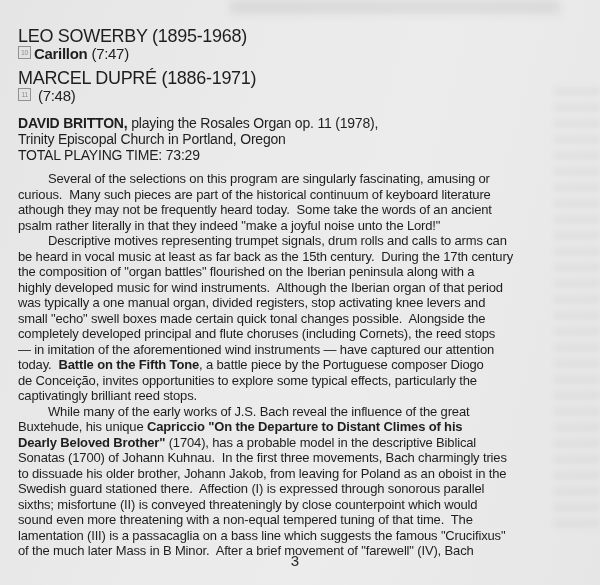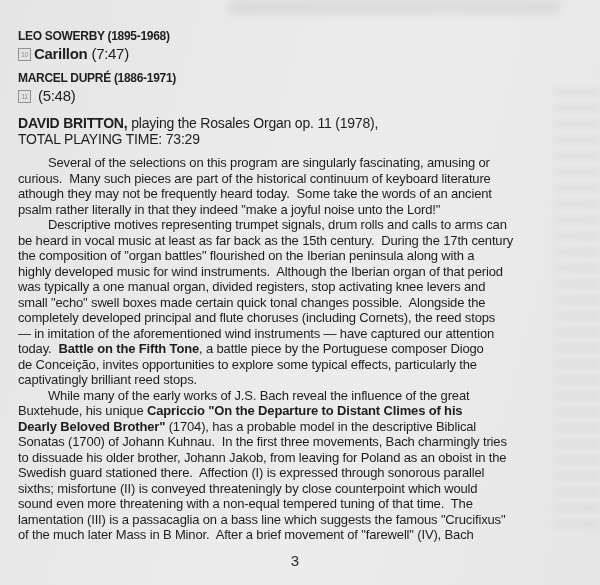"LEO SOWERBY (1895-1968)" .composer-name { font-size: 12px -> 18px; font-weight: bold -> normal }
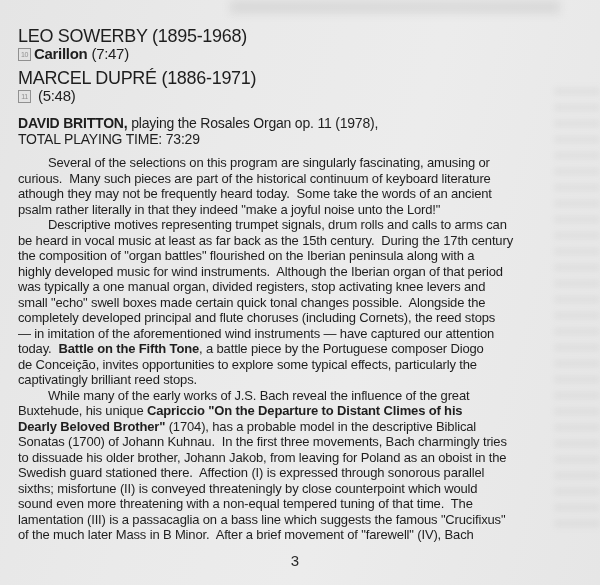"Carillon" .track-line { align-items: flex-end -> flex-start }
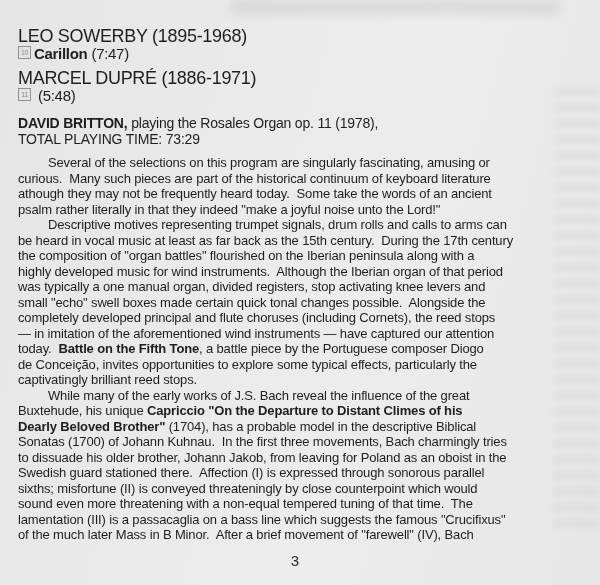"(5:48)" span.track-duration { text: 5:48 -> 7:48 }
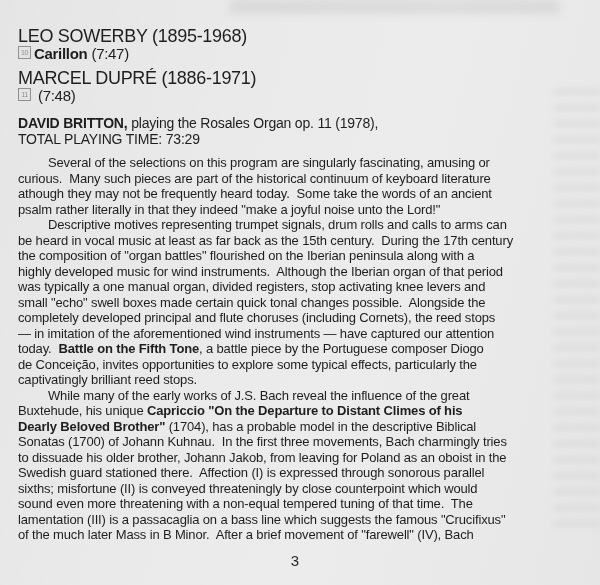"Trinity Episcopal Church in Portland," div.line { html: none -> <div>Trinity Episcopal Church in Portland, Oregon</div> }
